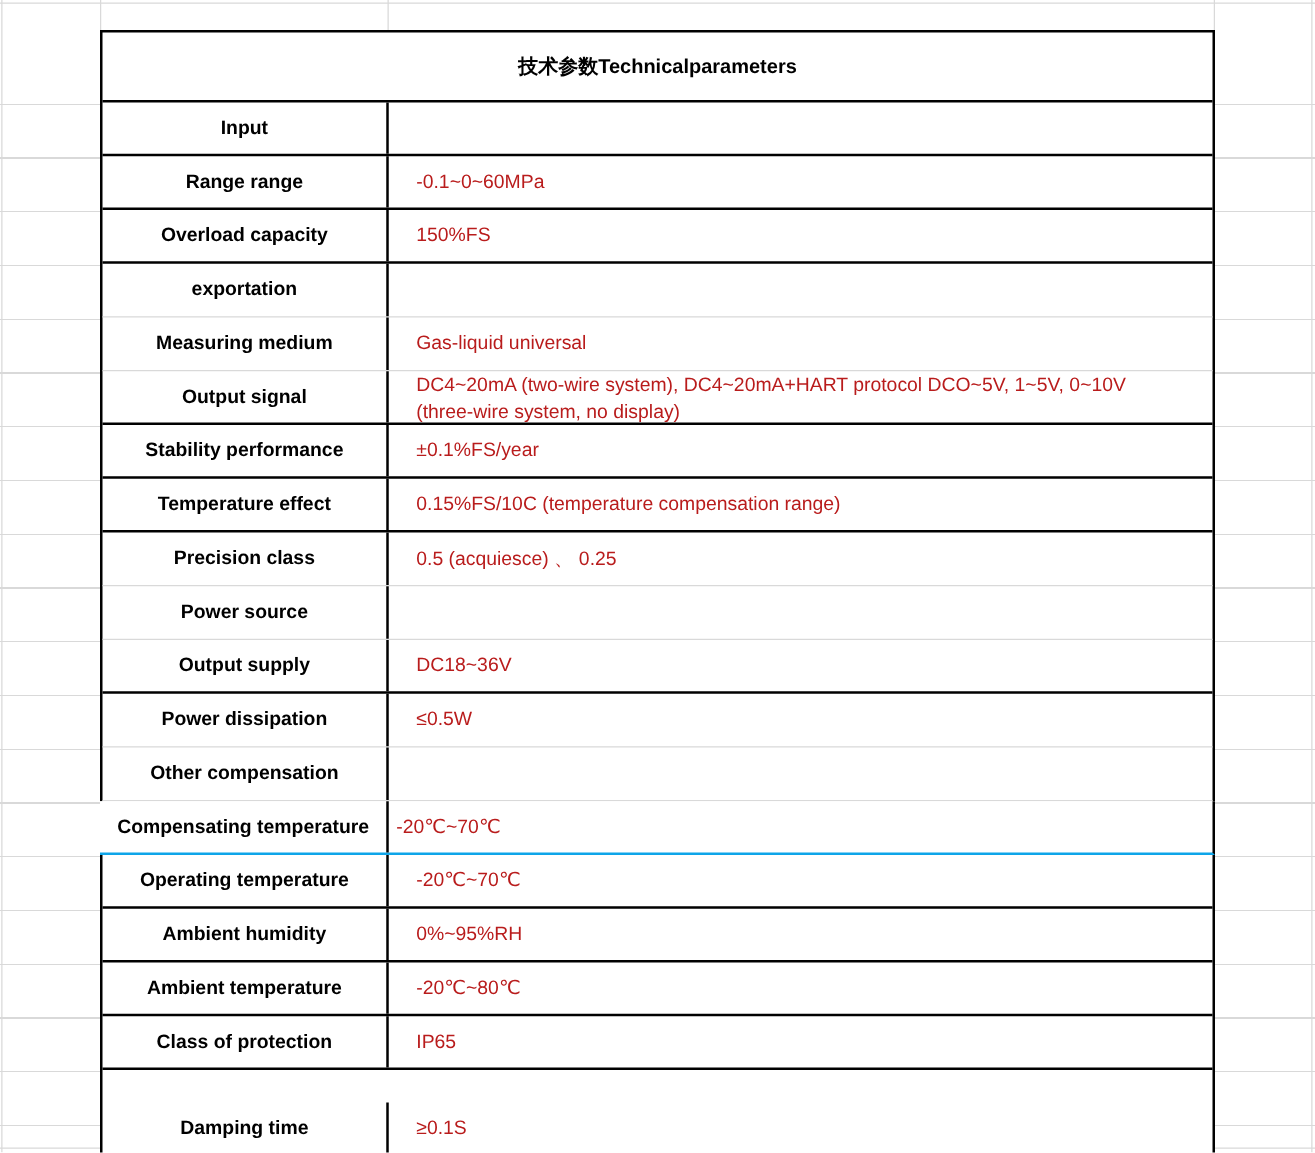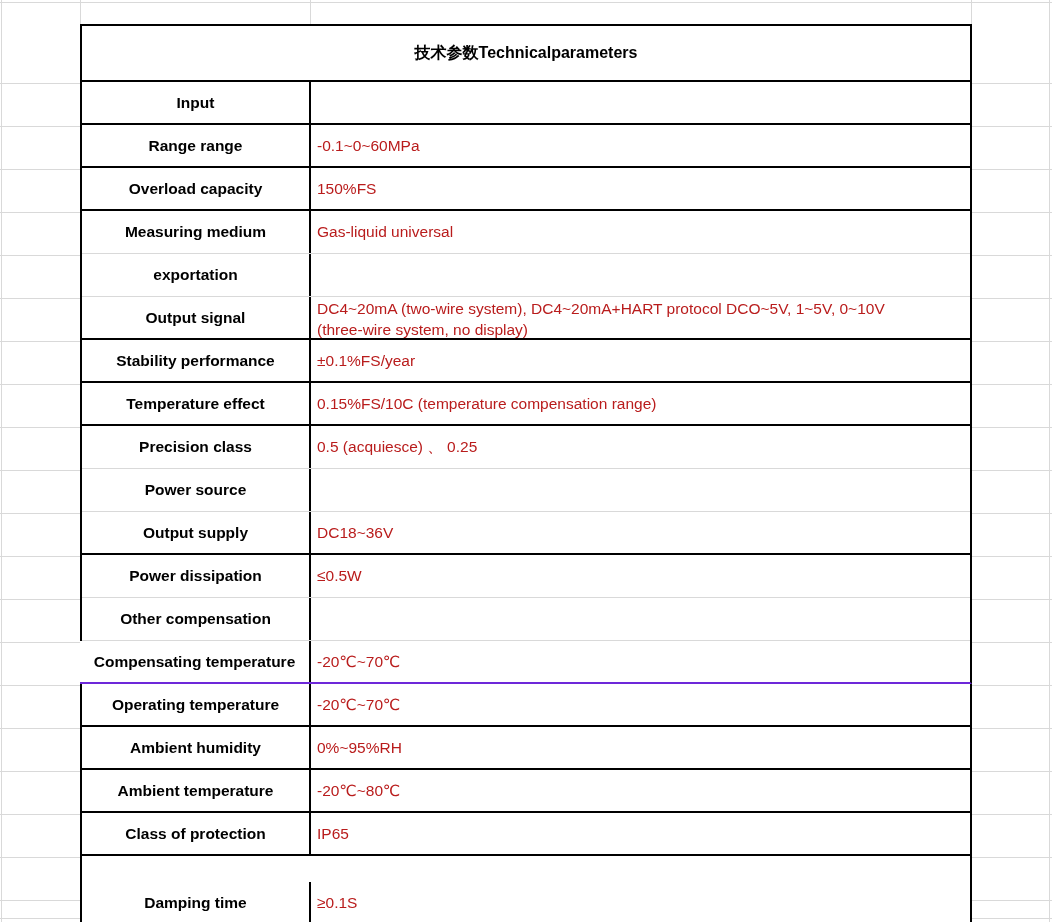"Input" .t-row { gap: none -> 16px }
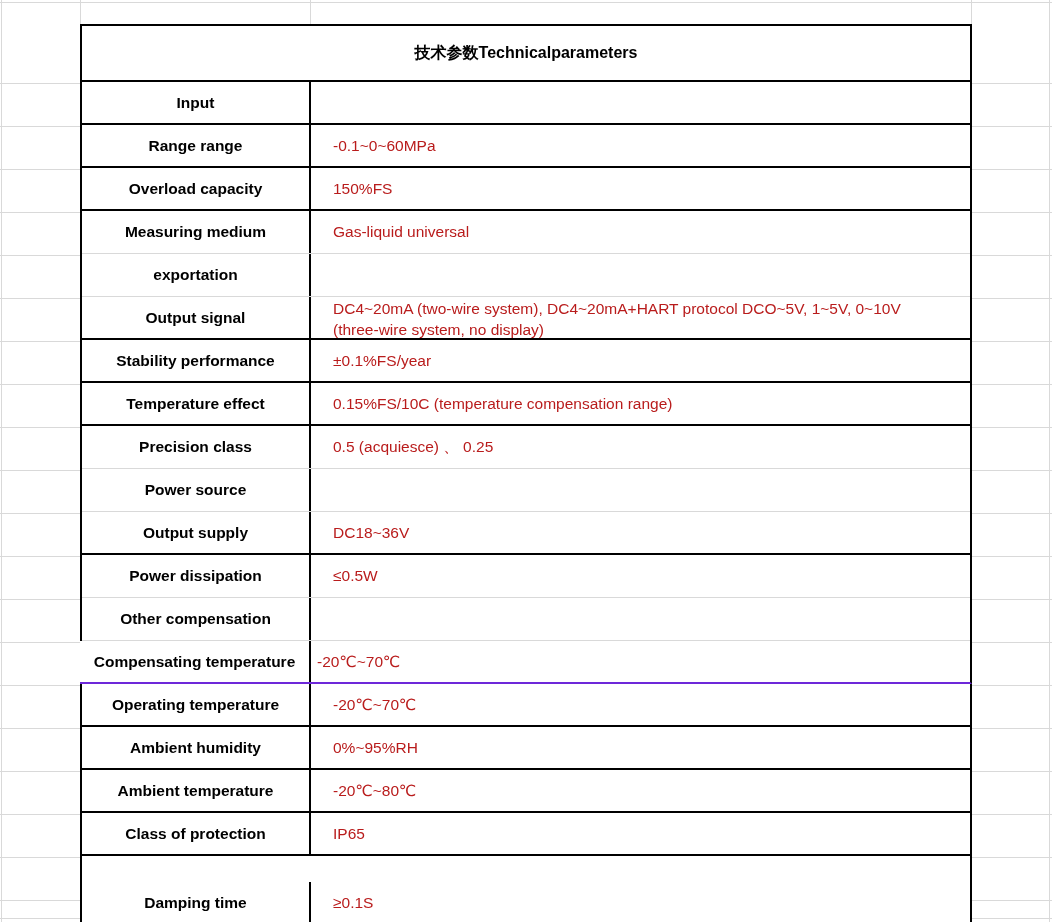"Measuring medium" div.t-row { order: before "exportation" -> after "exportation" }
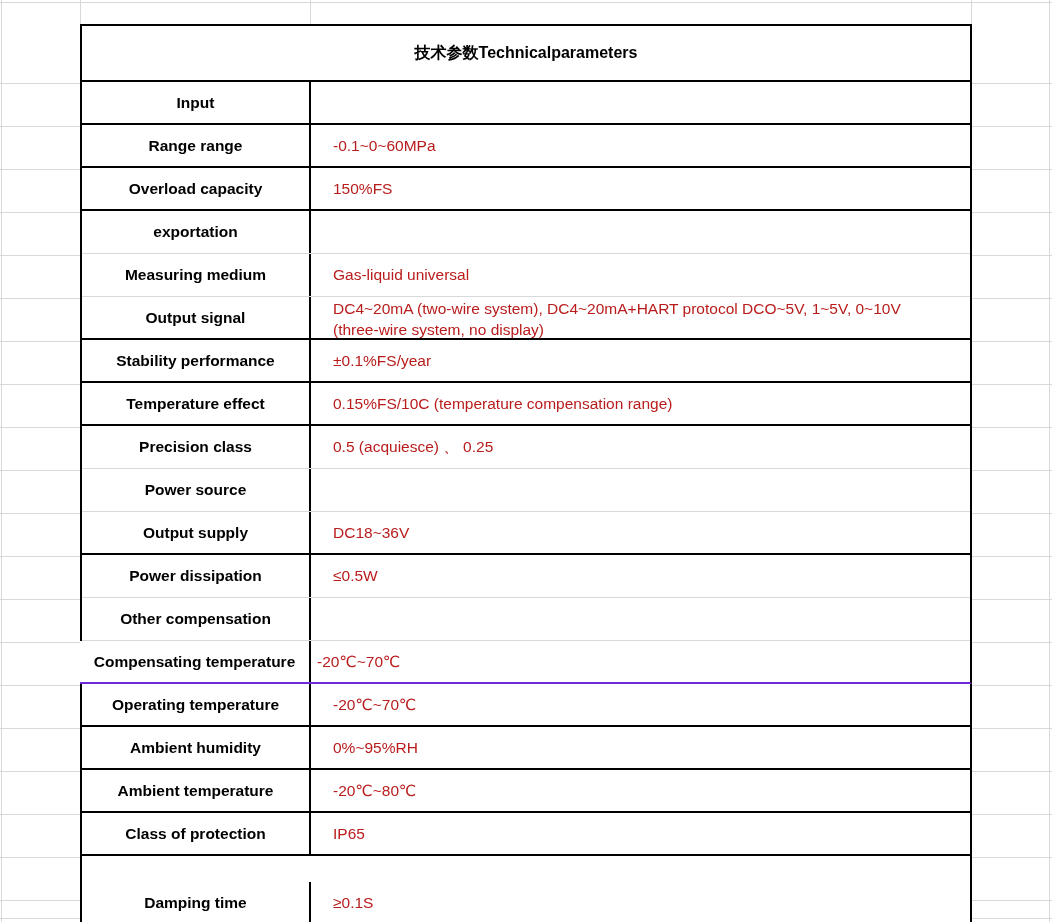"Compensating temperature" .row-special { border-bottom: 2px solid #6d28d9 -> 2px solid #0ea5e9 }
